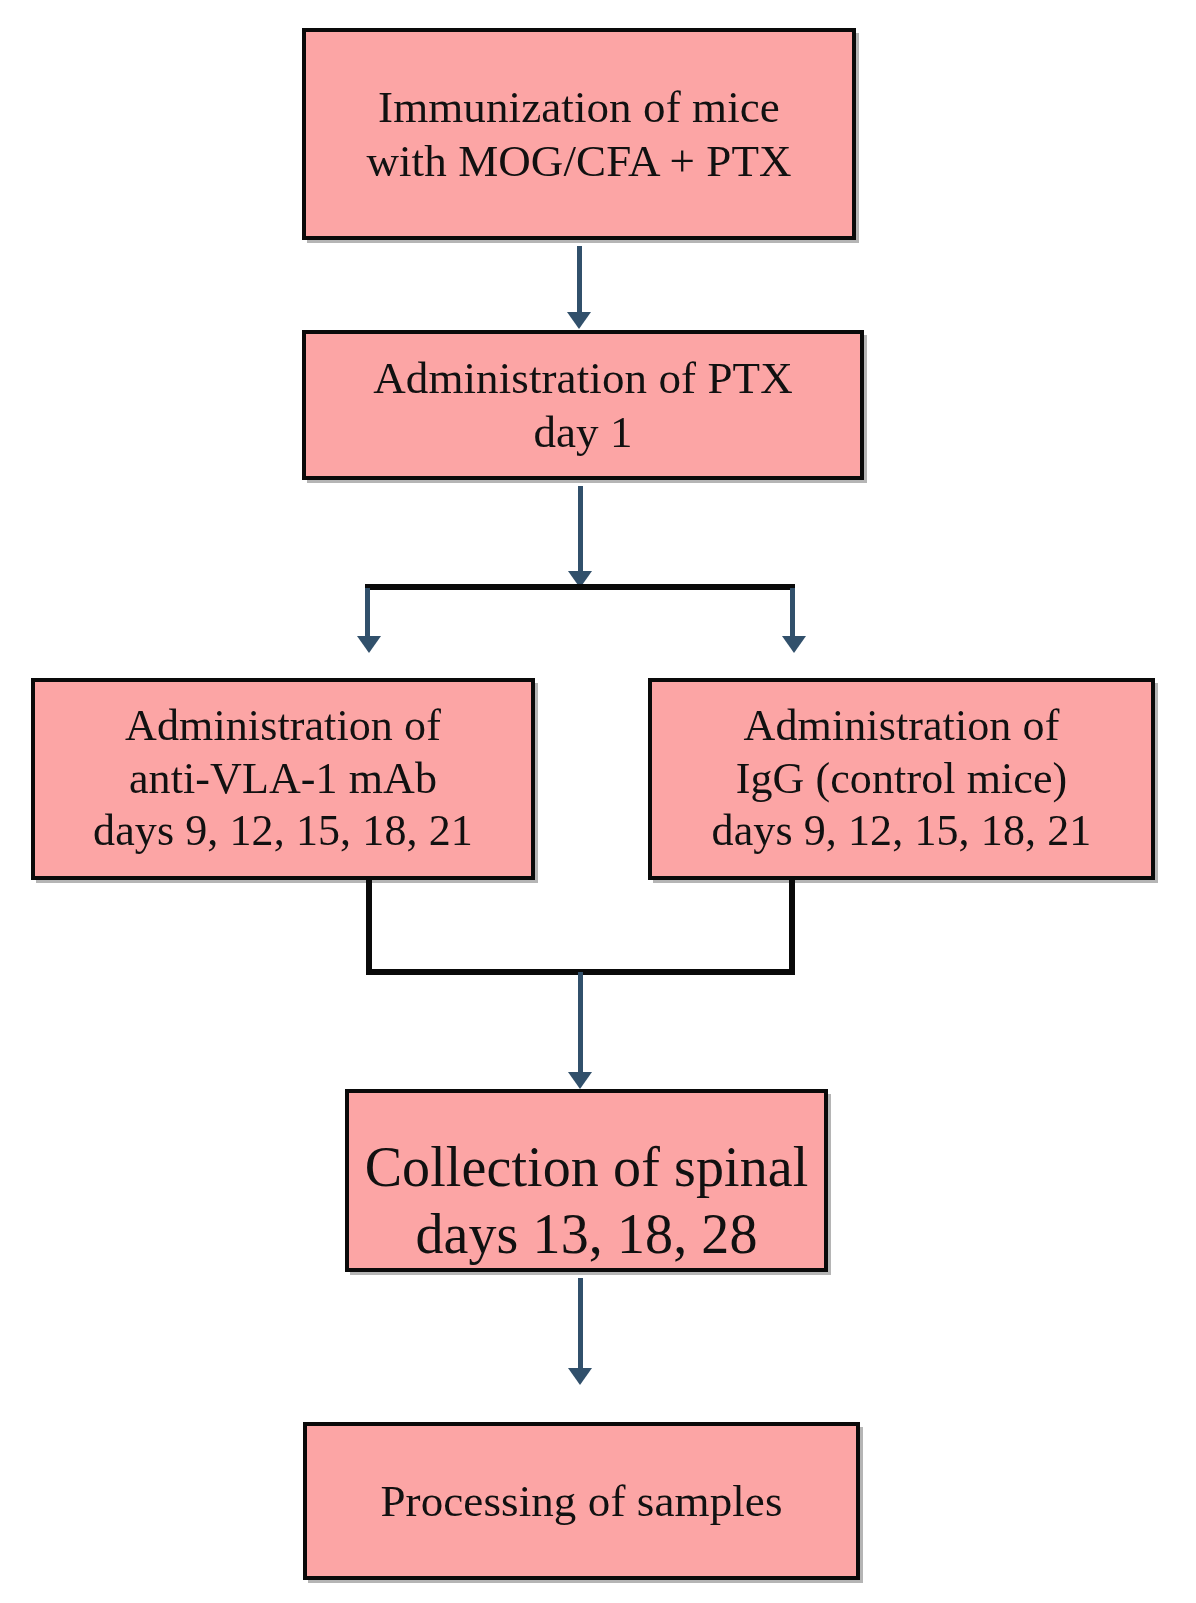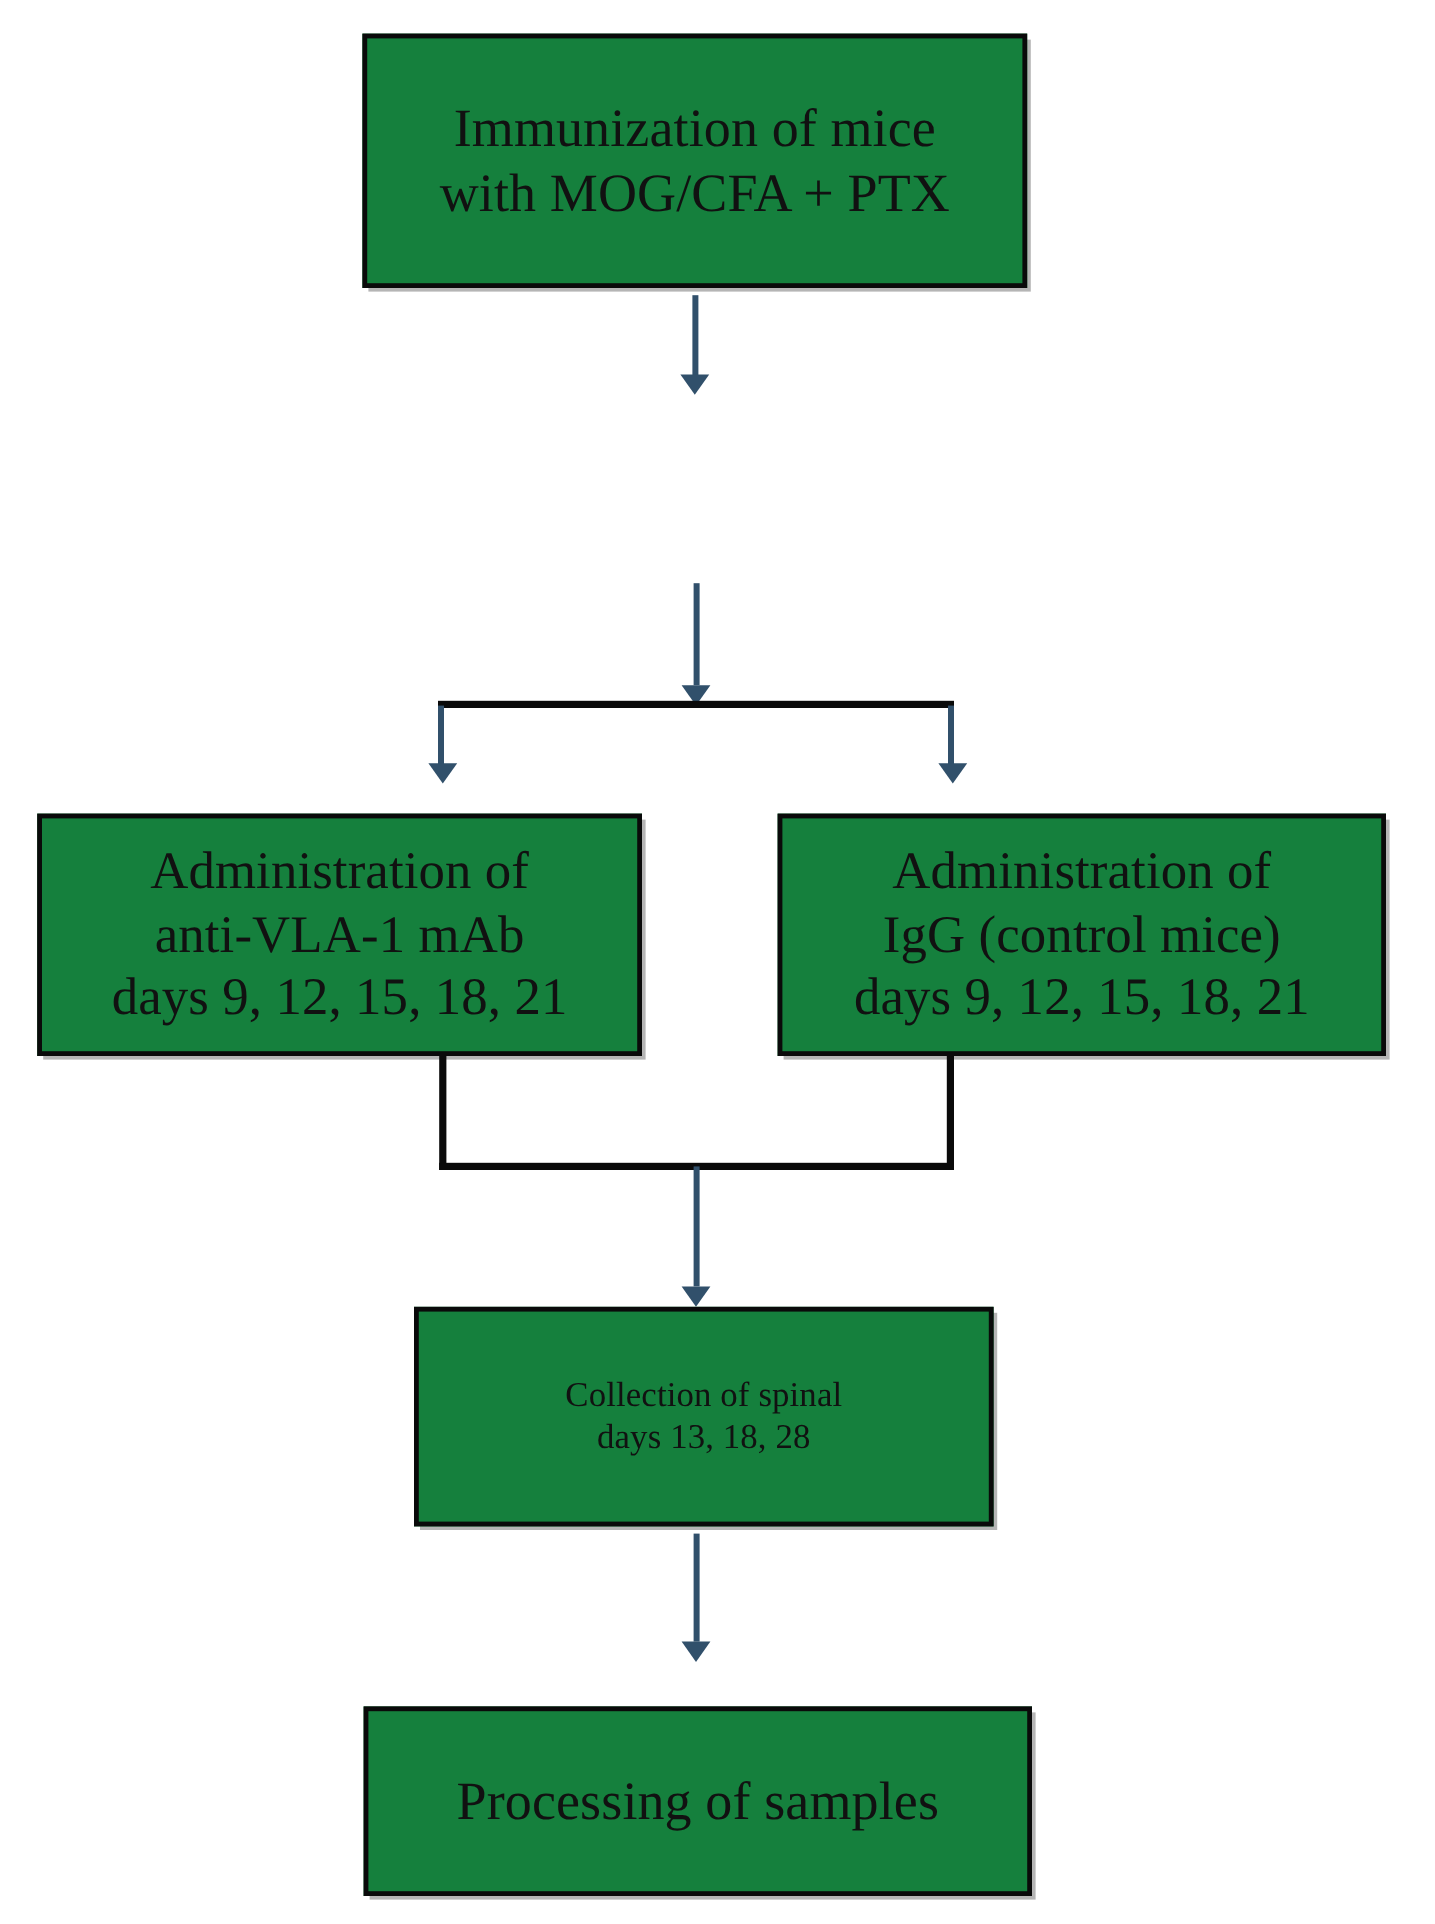"Immunization of mice" .node { background: #15803d -> #fca5a5 }
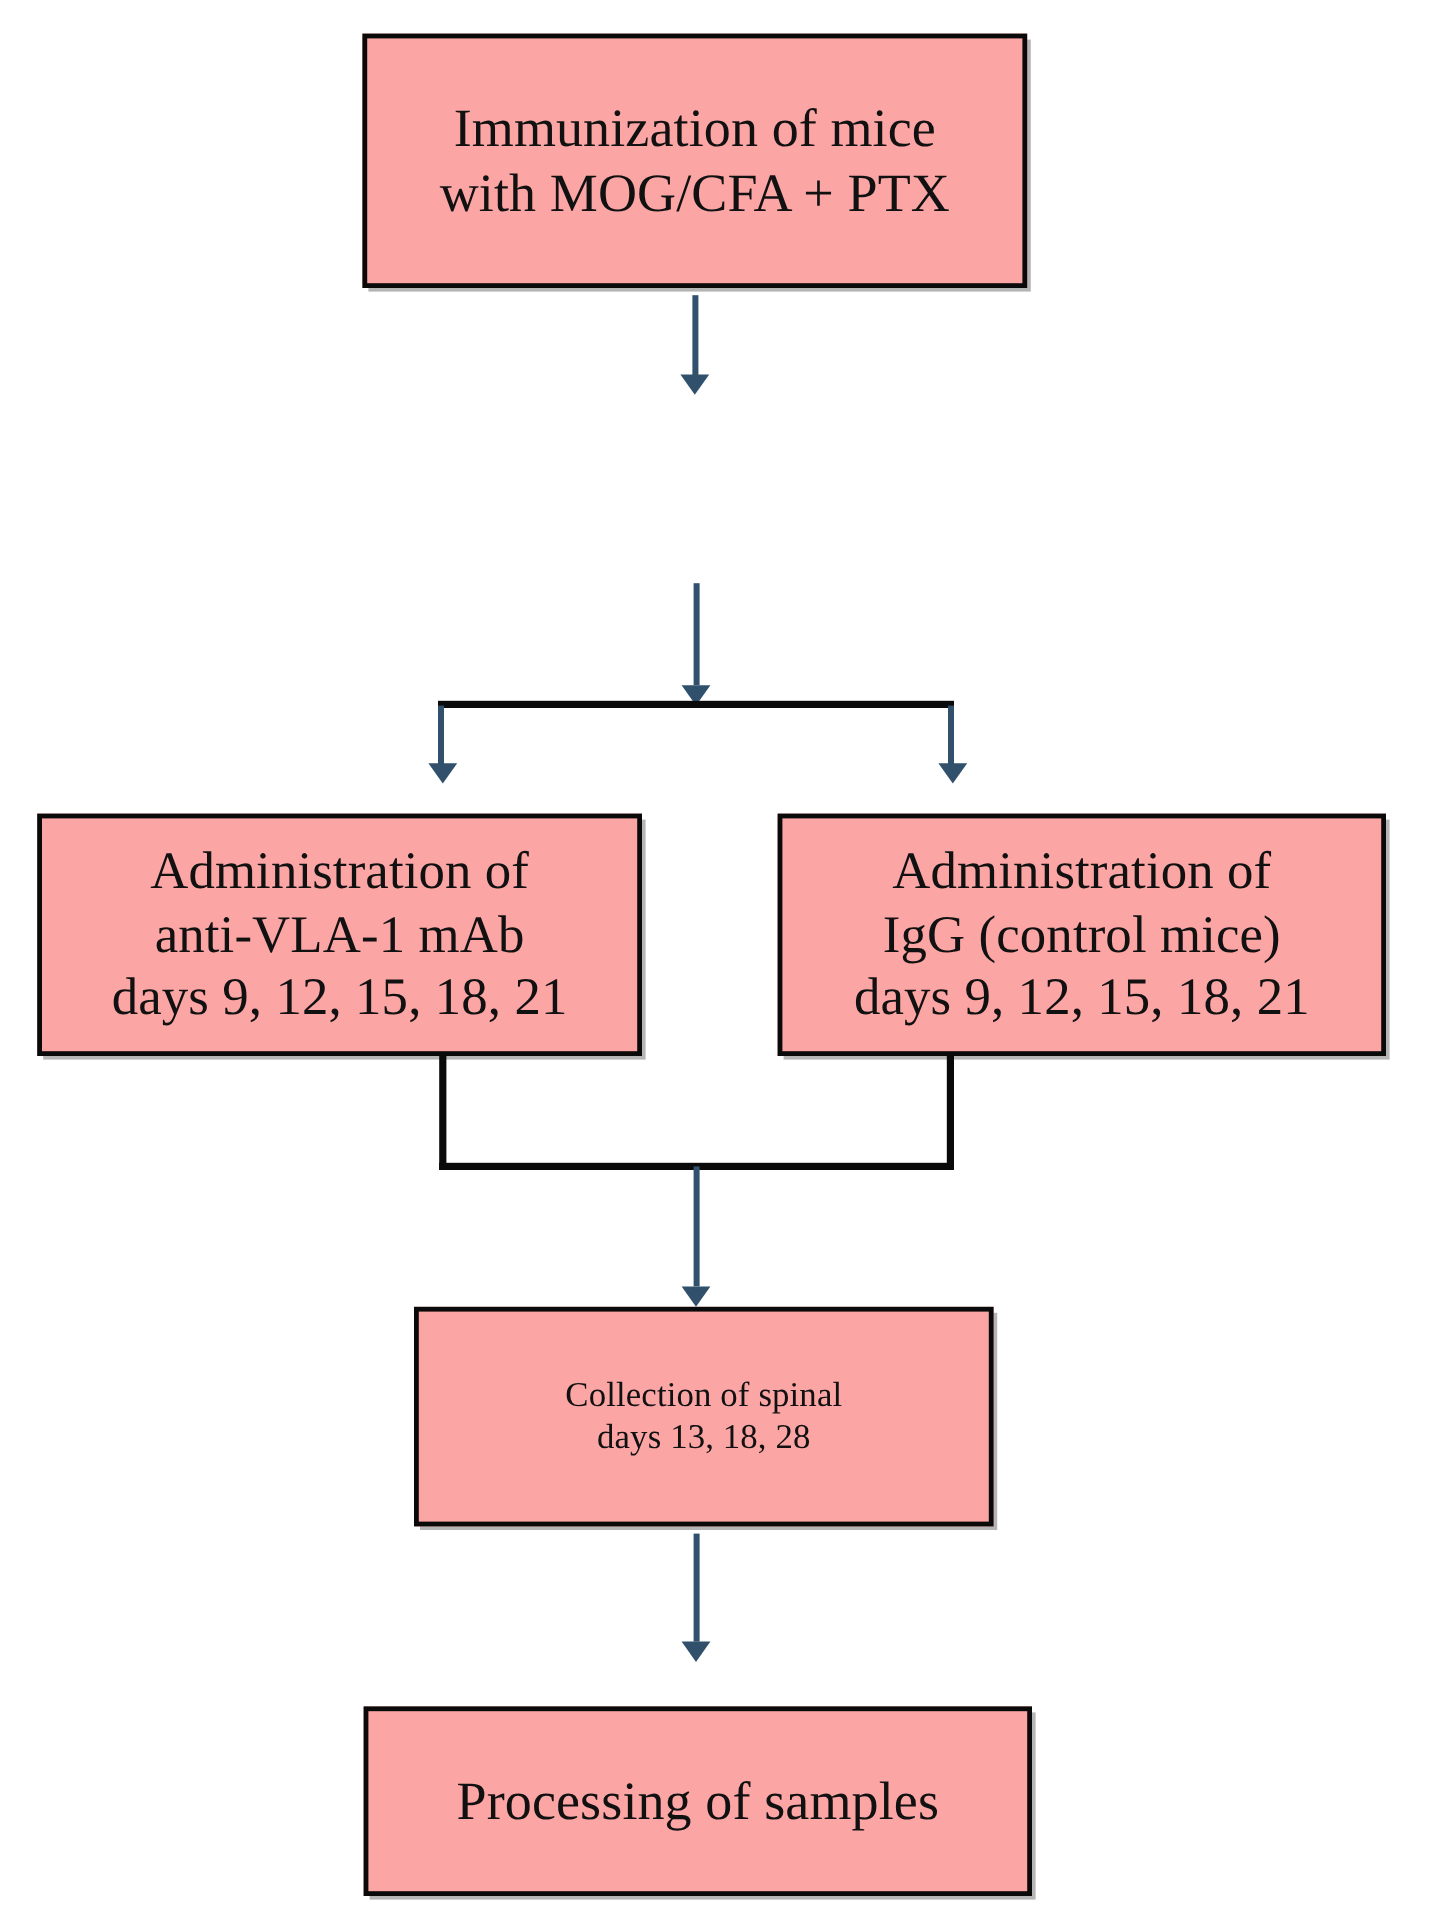"Administration of PTX" div.node { html: none -> <div> <div> <span>Administration of PTX</span> <span>day 1</span> </div> </div> }
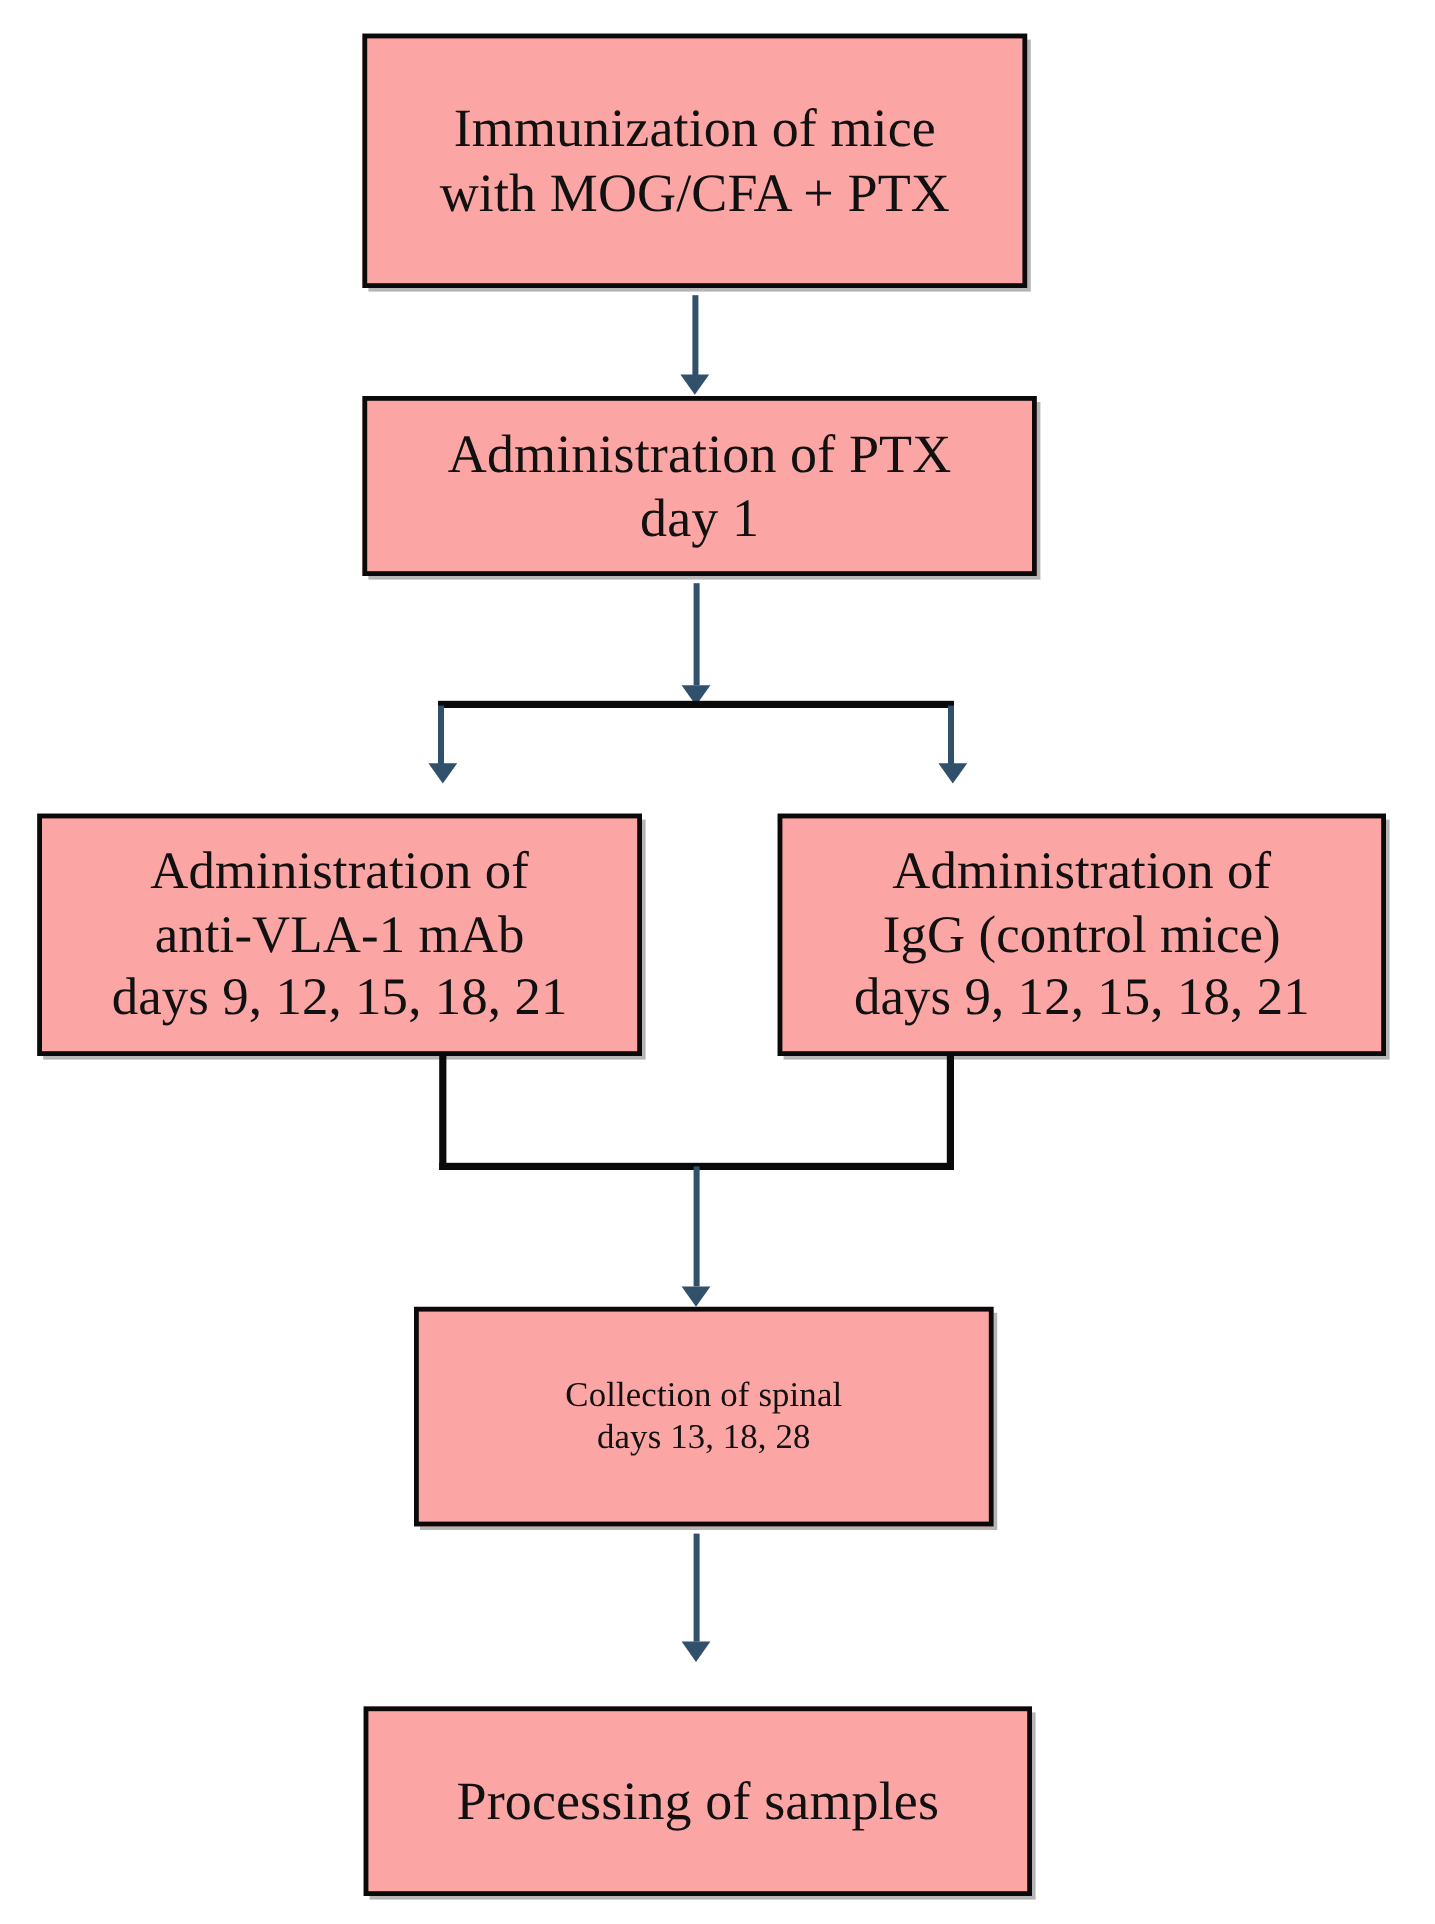"Collection of spinal" .n5 { align-items: none -> flex-end; font-size: 29px -> 56px }
